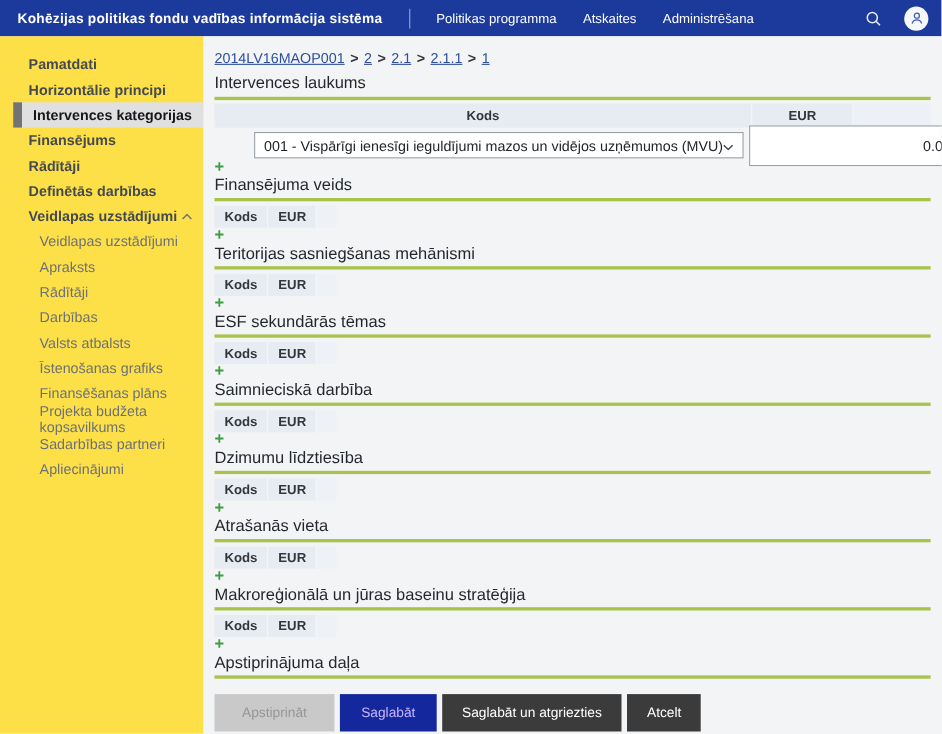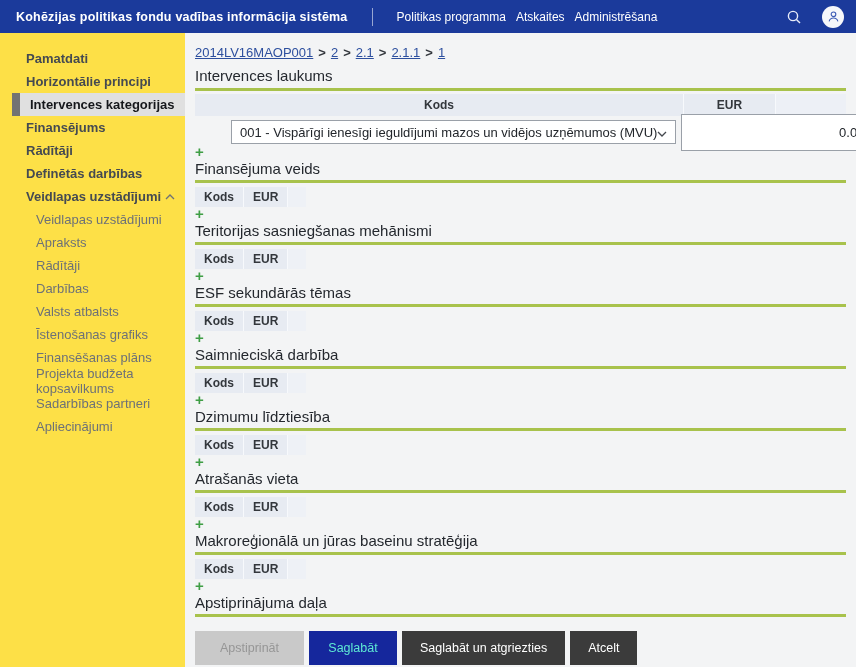"Politikas programma" .navbar-nav { gap: 10px -> 24px }
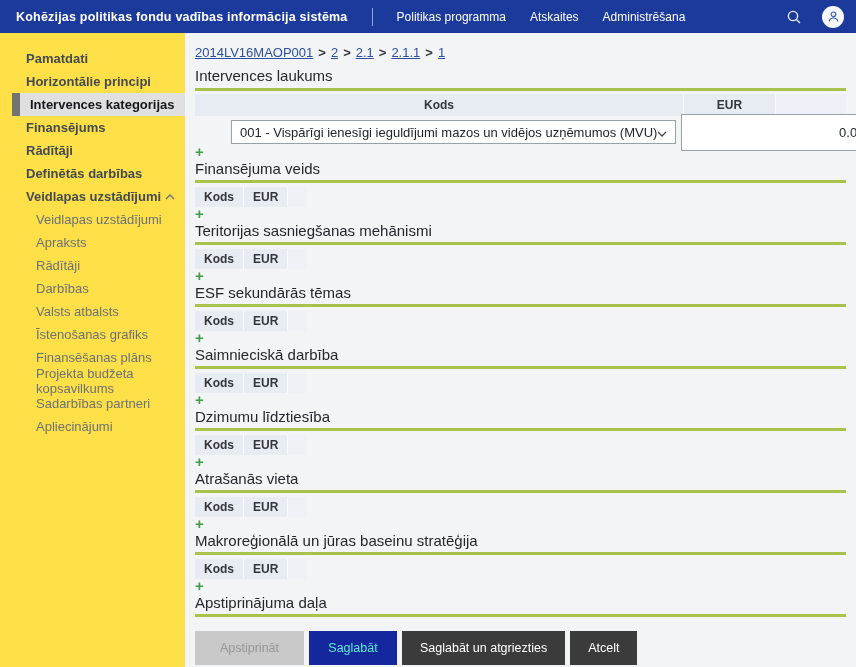"Saglabāt" .btn-primary { color: #5eead4 -> #c4b5fd }
